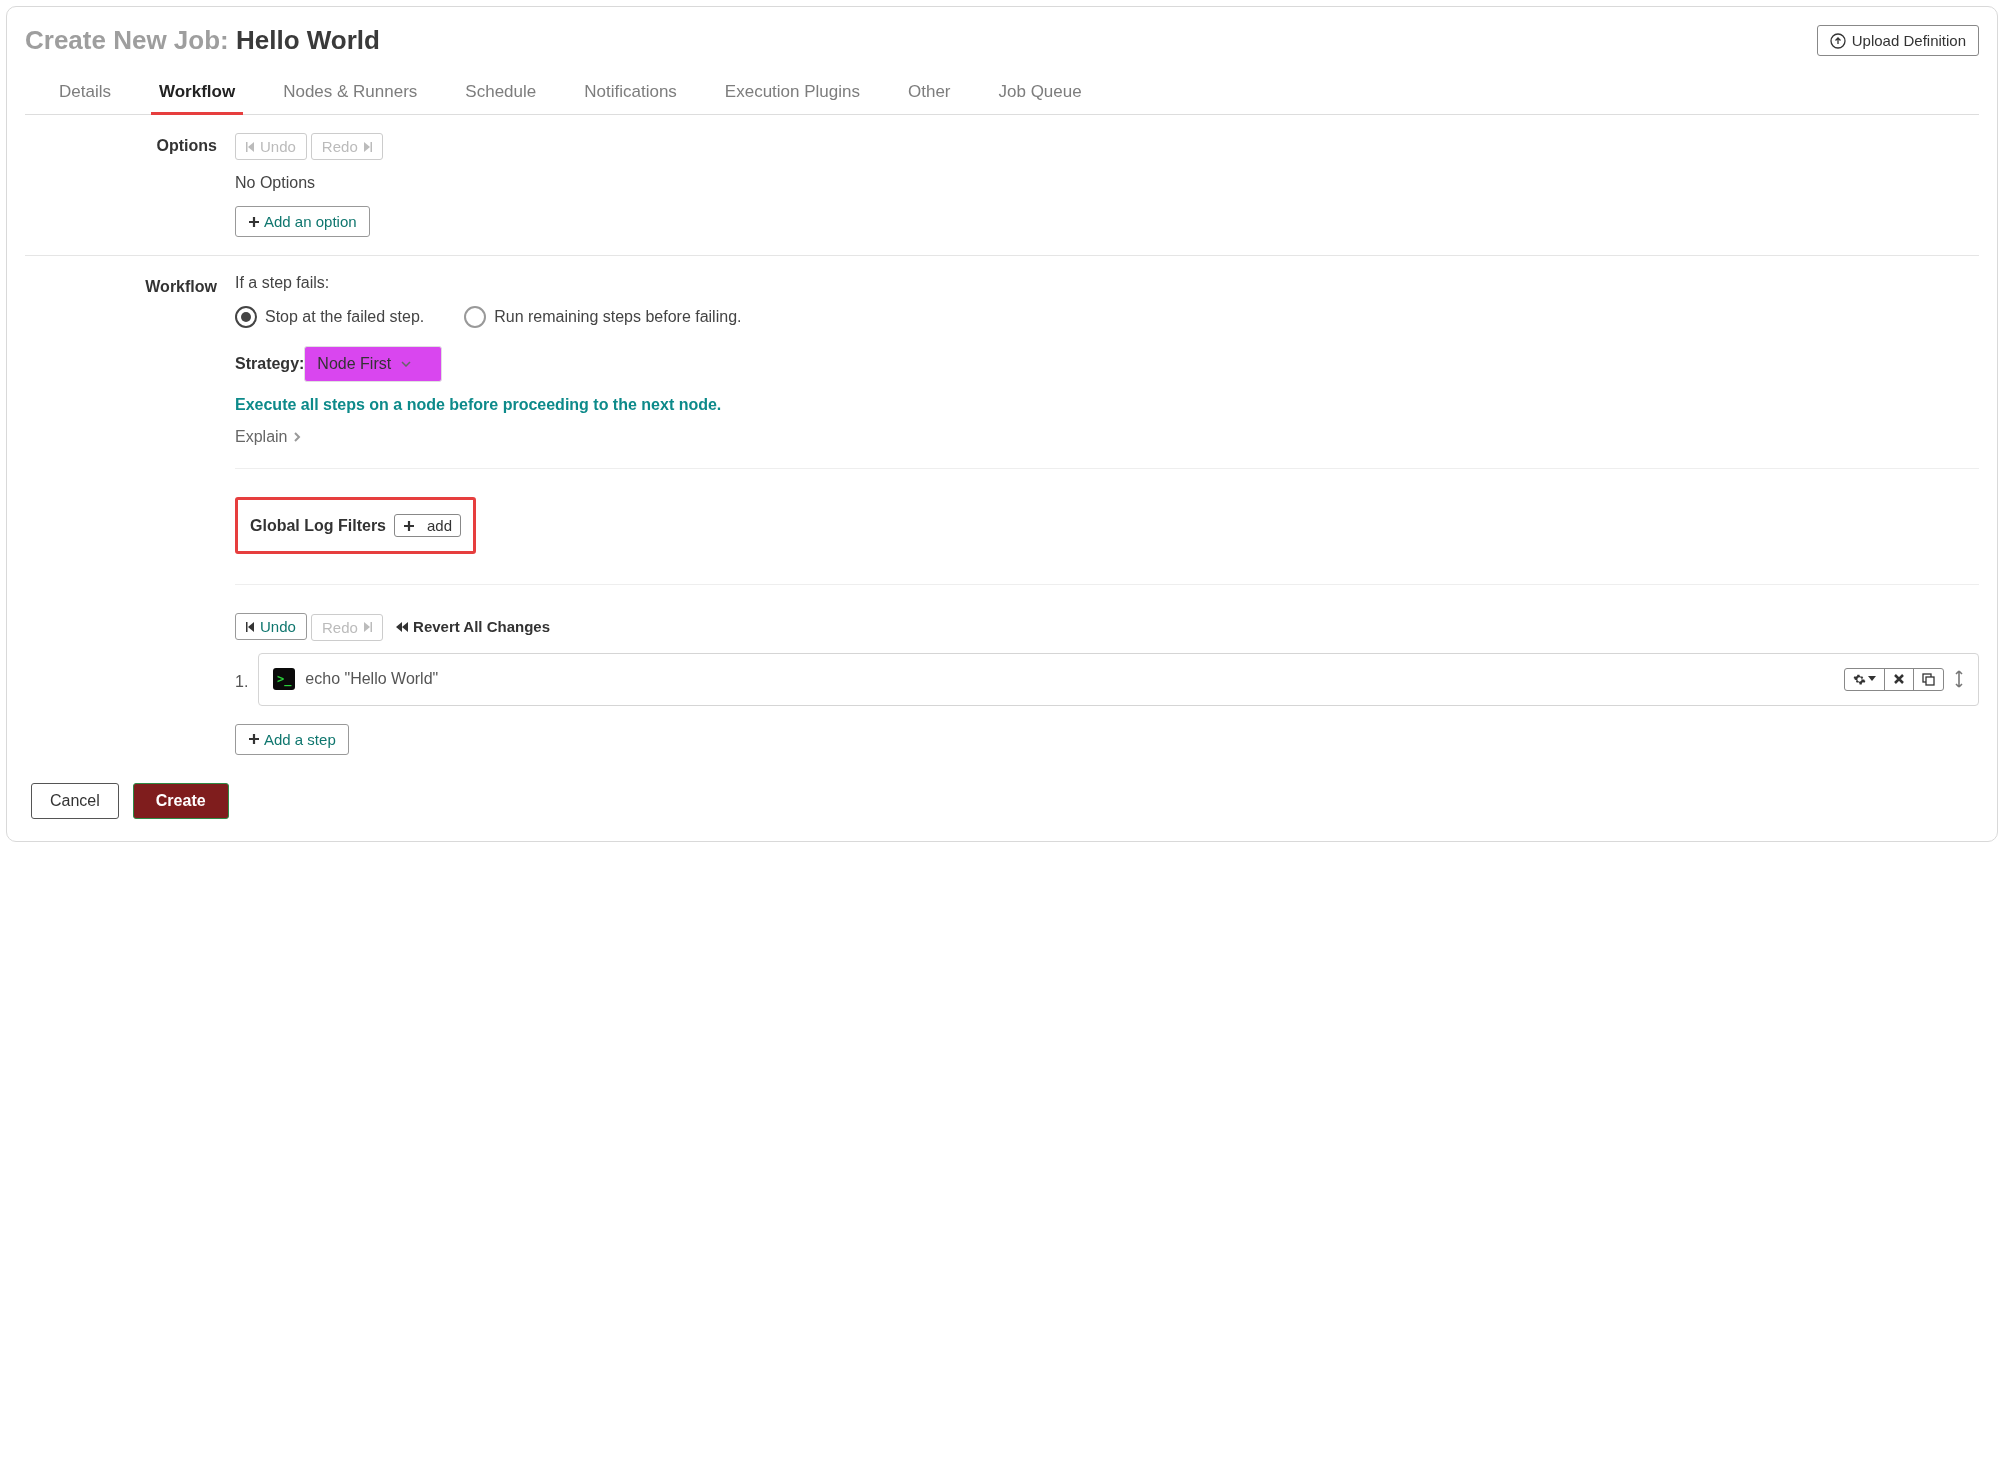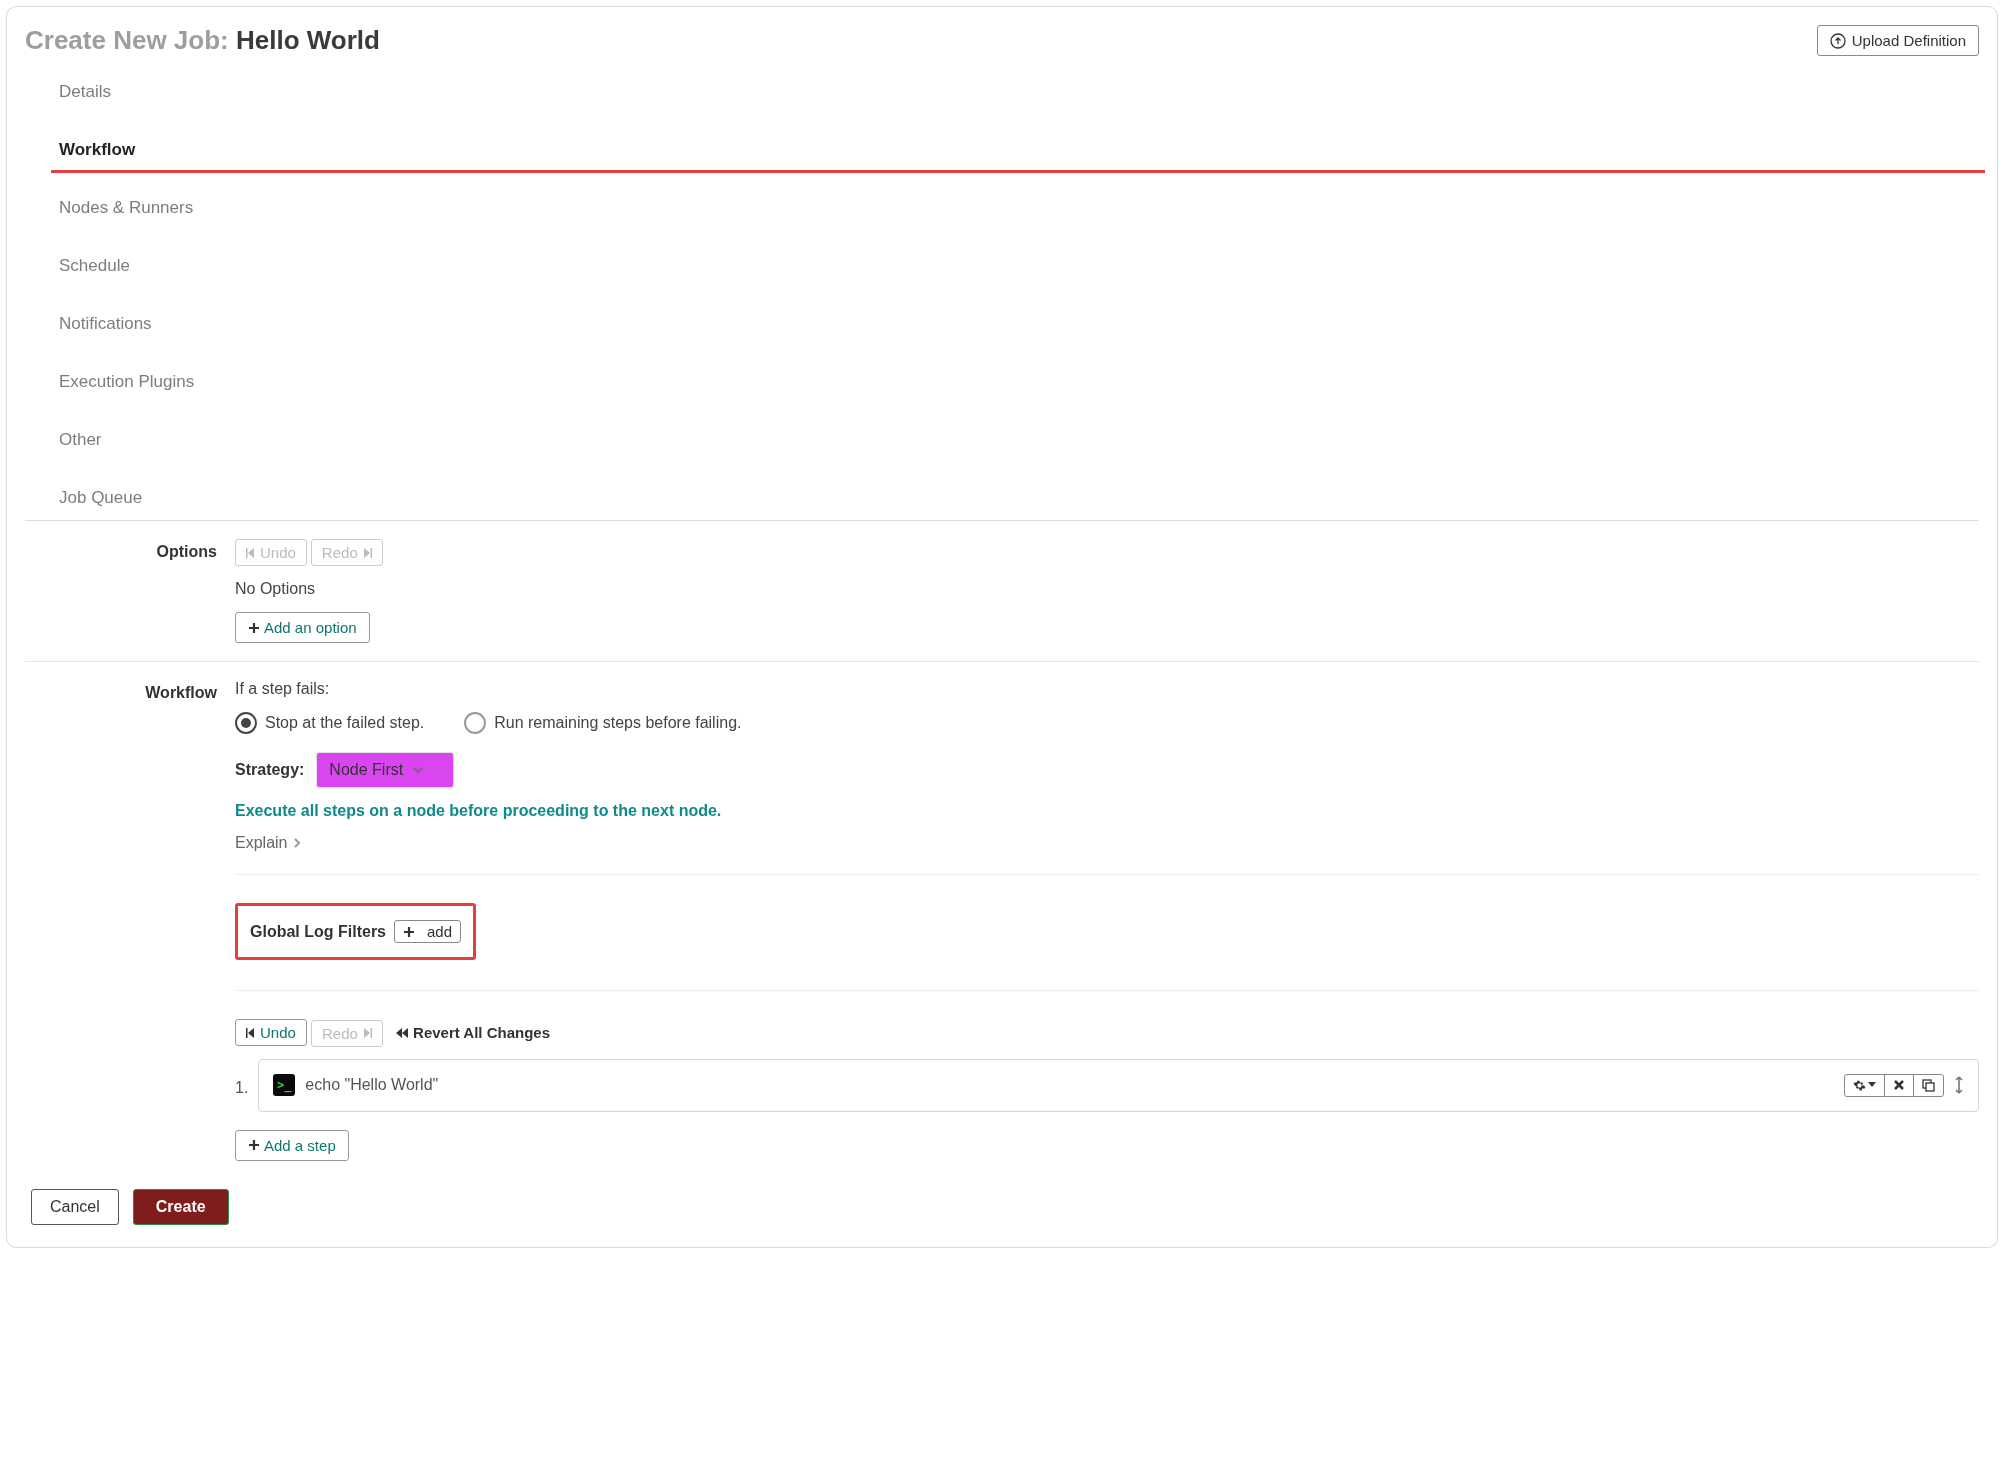"Details" .tabs { flex-direction: column -> none; gap: 18px -> 44px }
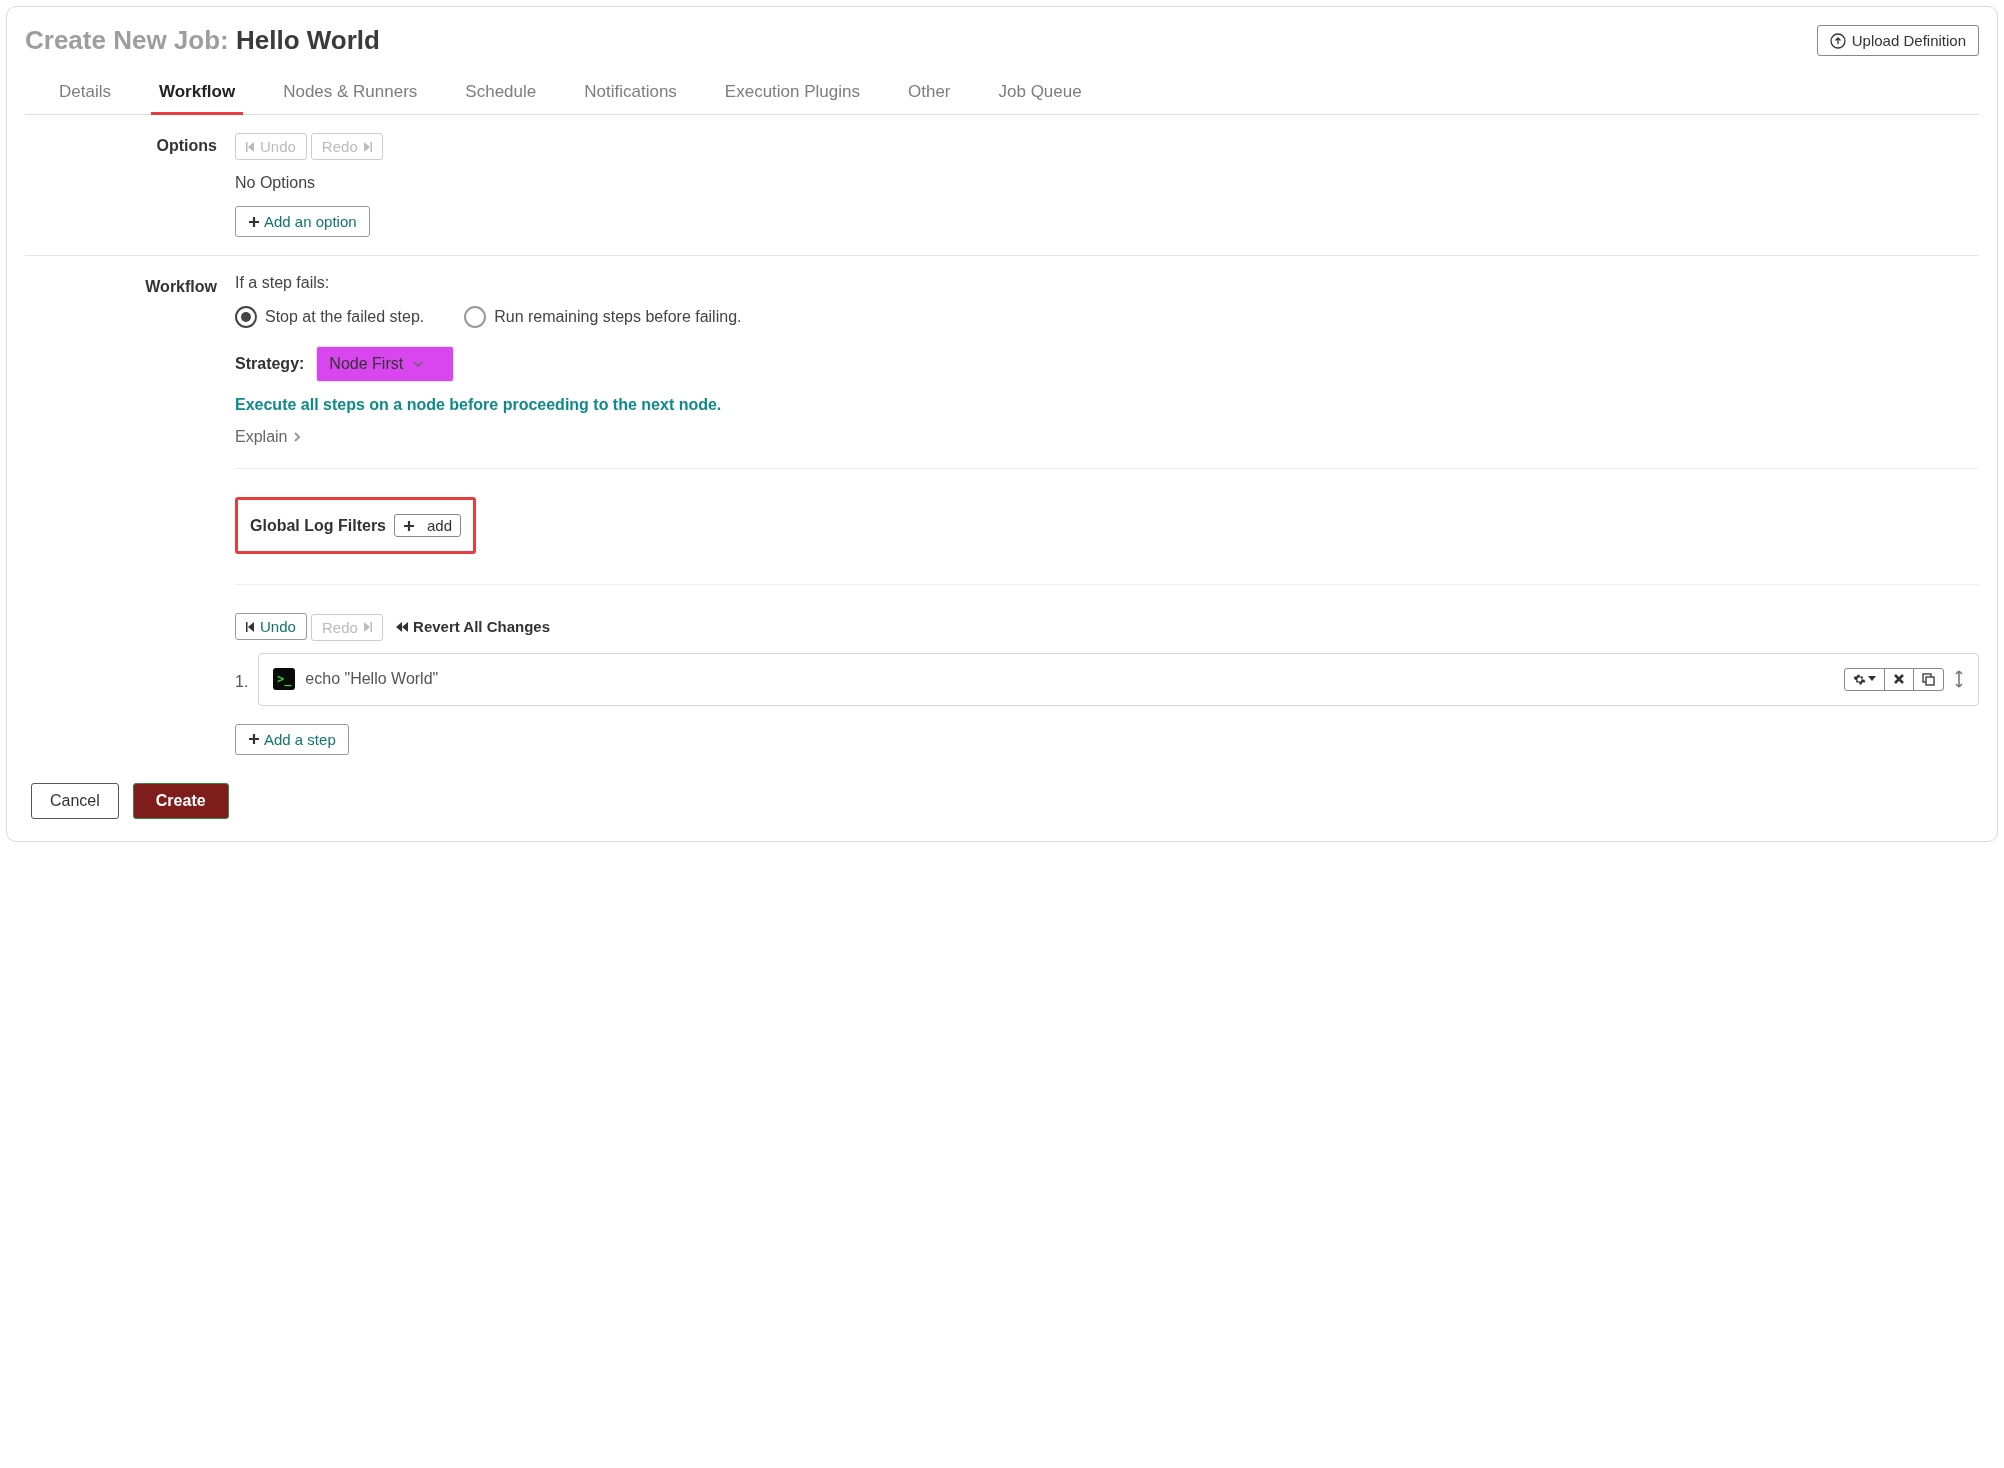"Strategy:" .strategy-row { gap: 12px -> 0 }
